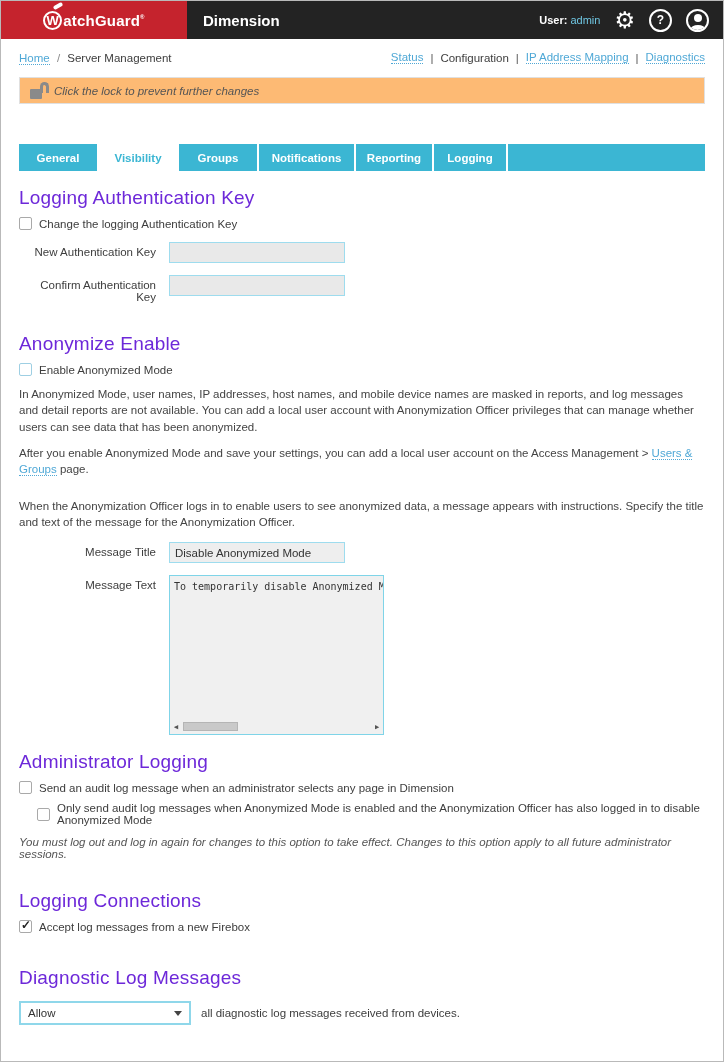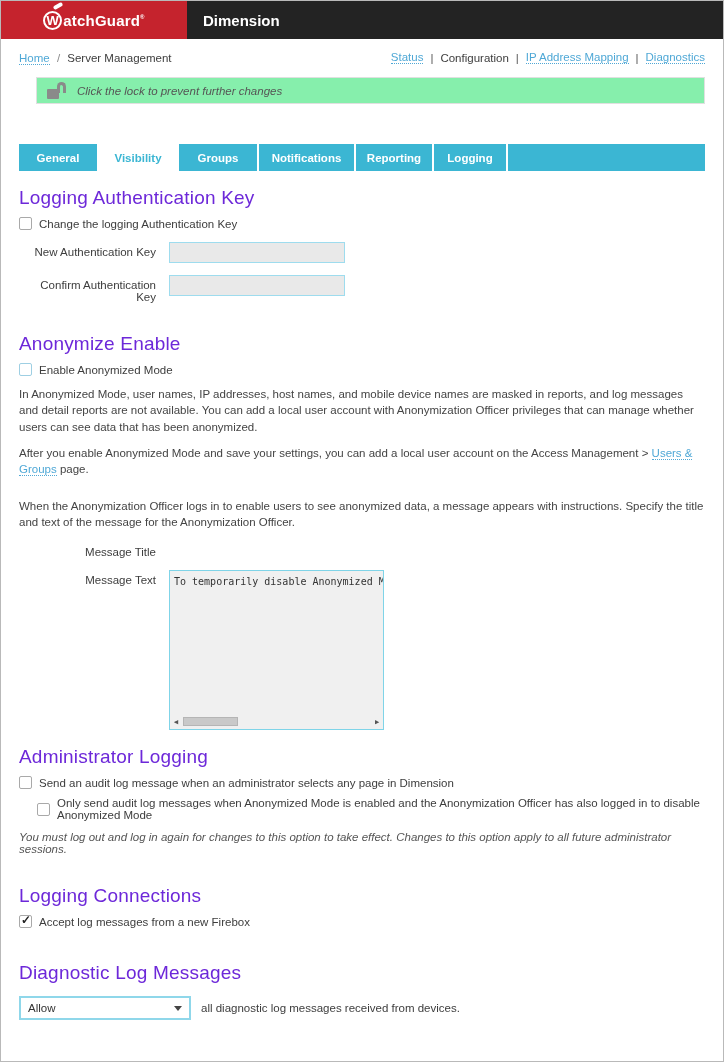"User: admin" div.header-right { html: none -> <div> <div> <span>User:</span><span>admin</span> </div> <span>⚙</span> <div>?</div> <div> <span></span> <span></span> </div> </div> }
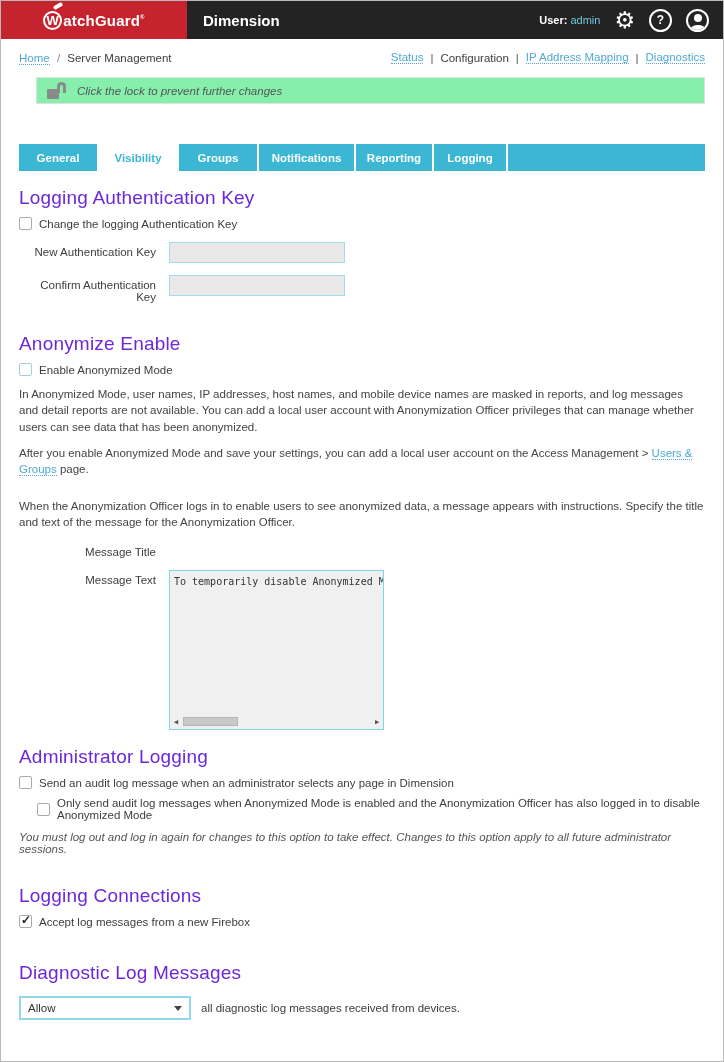"Click the lock to prevent" .lock-bar { background: #86efac -> #fdba74; gap: 10px -> 4px; margin-left: 17px -> none }
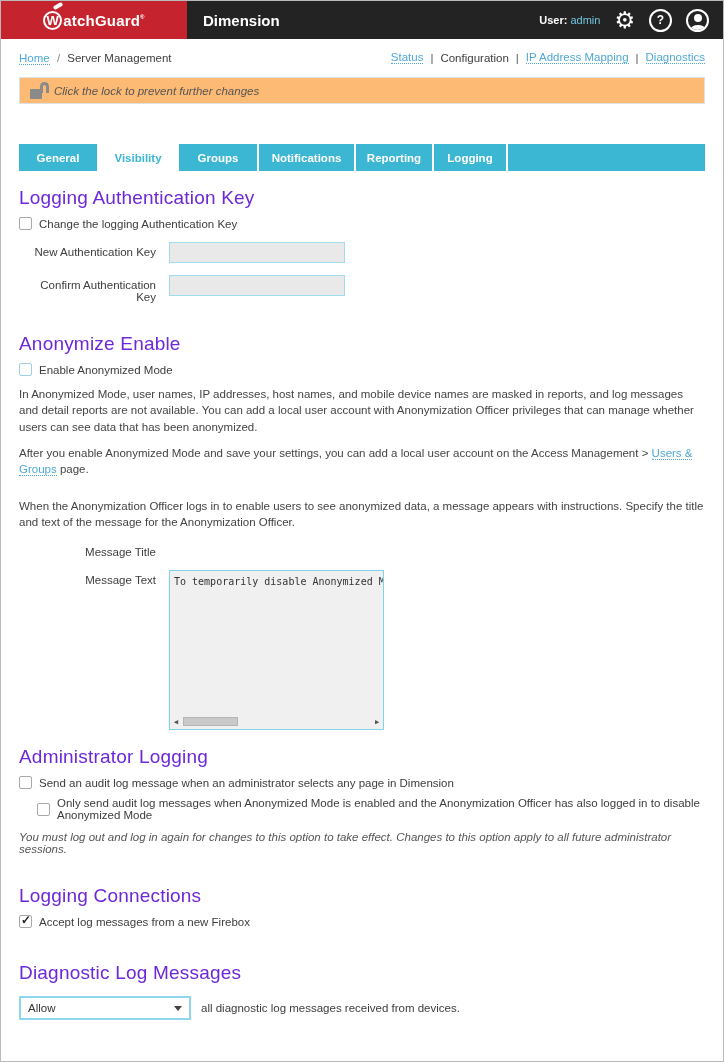"Disable Anonymized Mode" input.text-input { html: none -> <input> }
